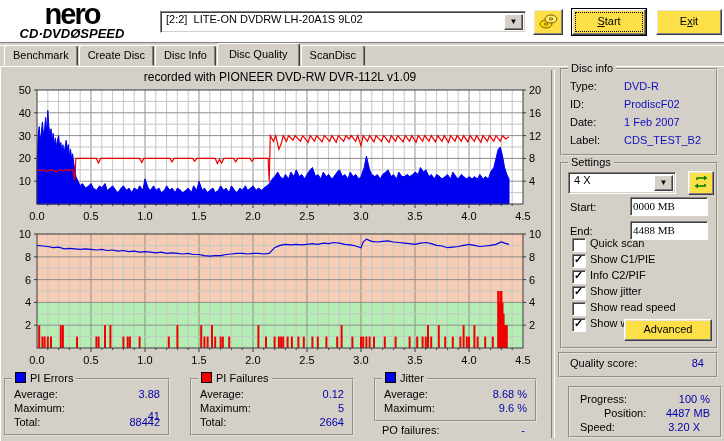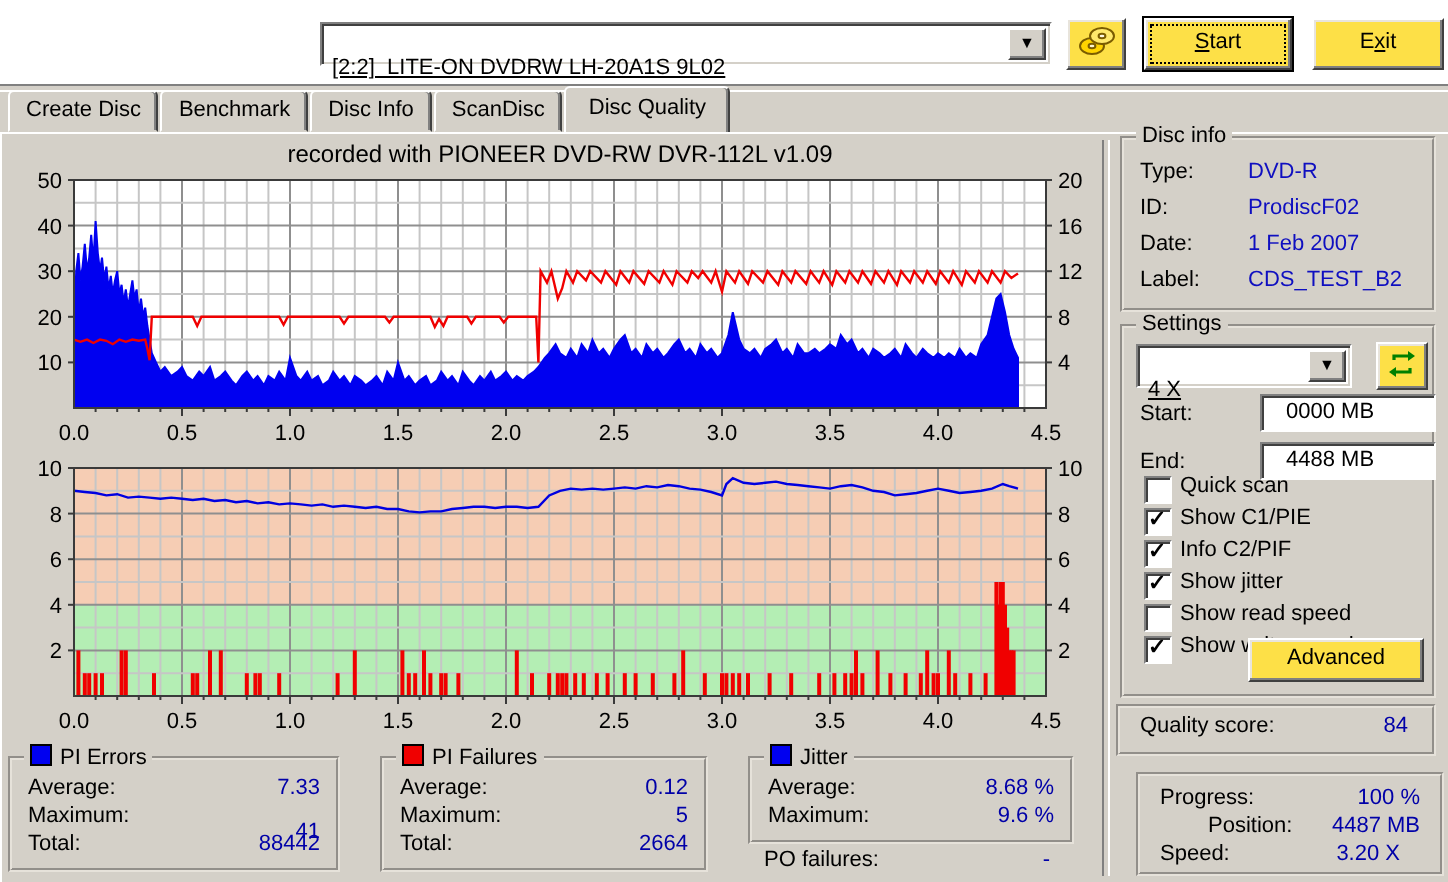"nero" div.abs { html: none -> <div> <div>nero</div> <div><span>CD·DVD</span><span>Ø</span><span>SPEED</span></div> </div> }
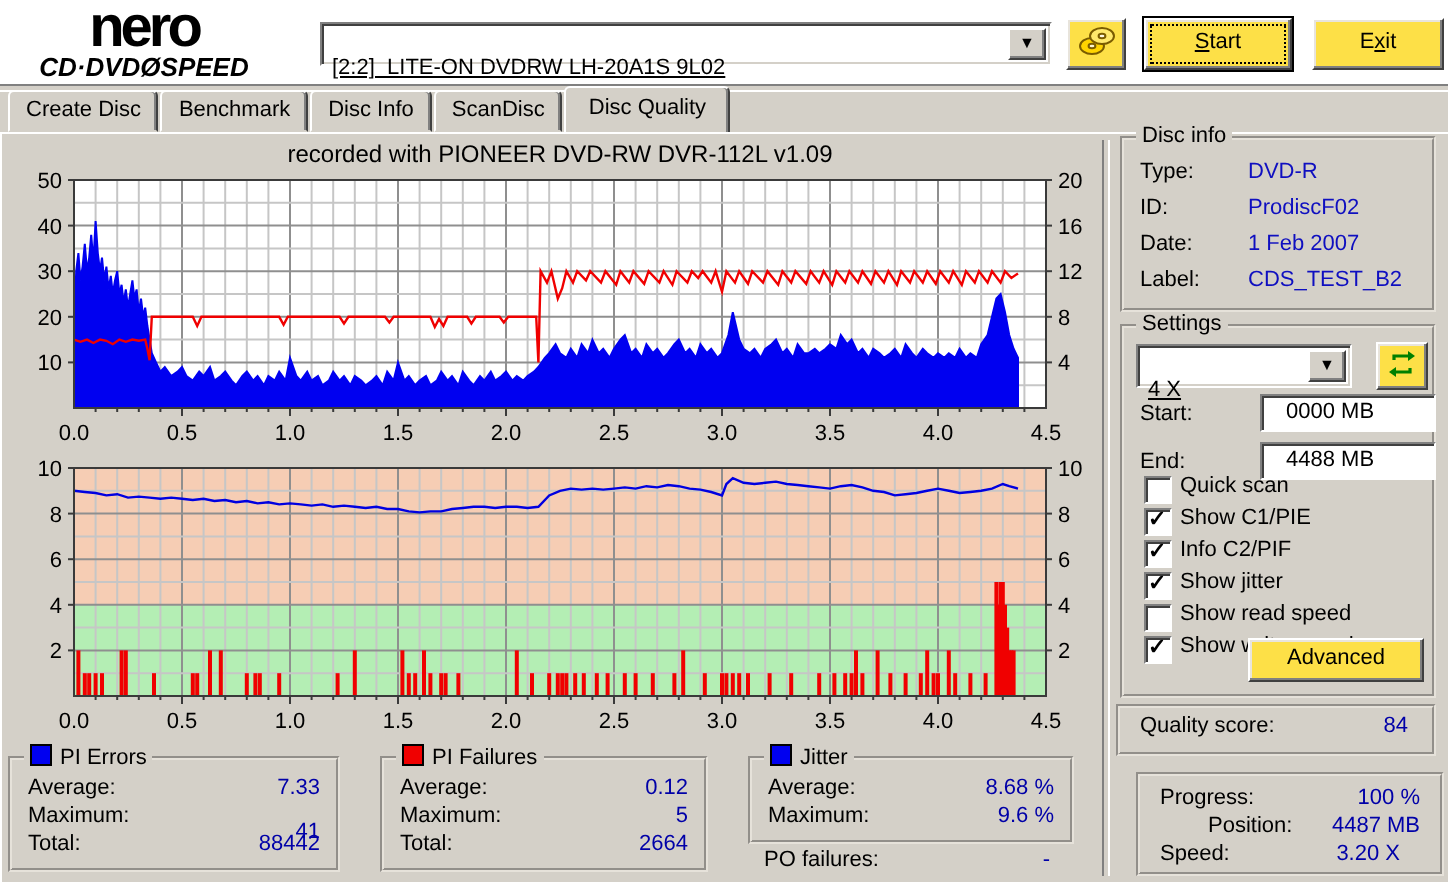"[2:2] LITE-ON DVDRW LH-20A1S 9L02" .combo .txt { text-decoration: underline -> none; top: 16px -> 1px }
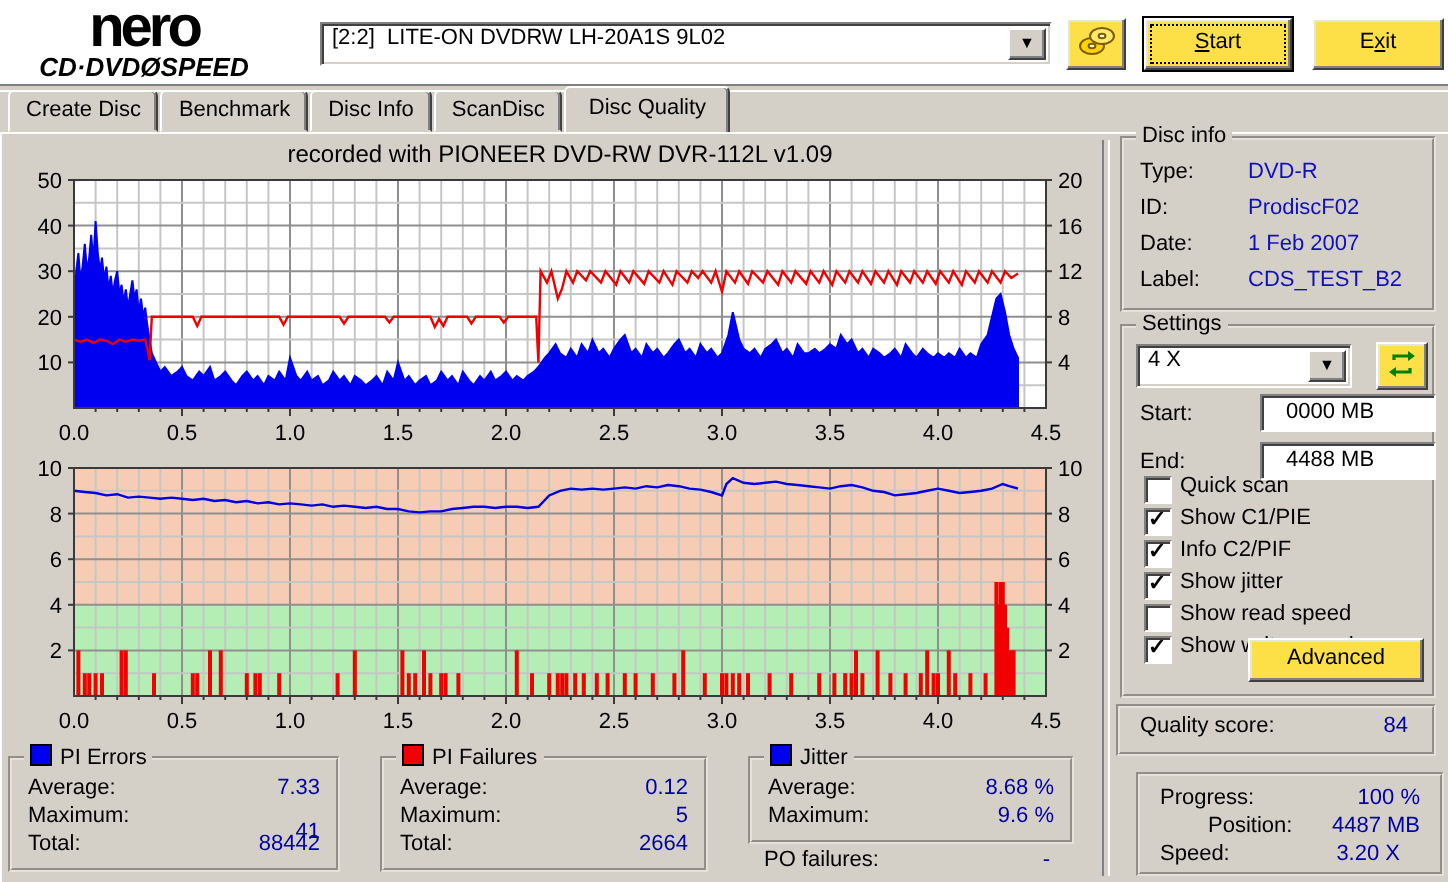"Create Disc" div.tab { order: before "Benchmark" -> after "Benchmark" }
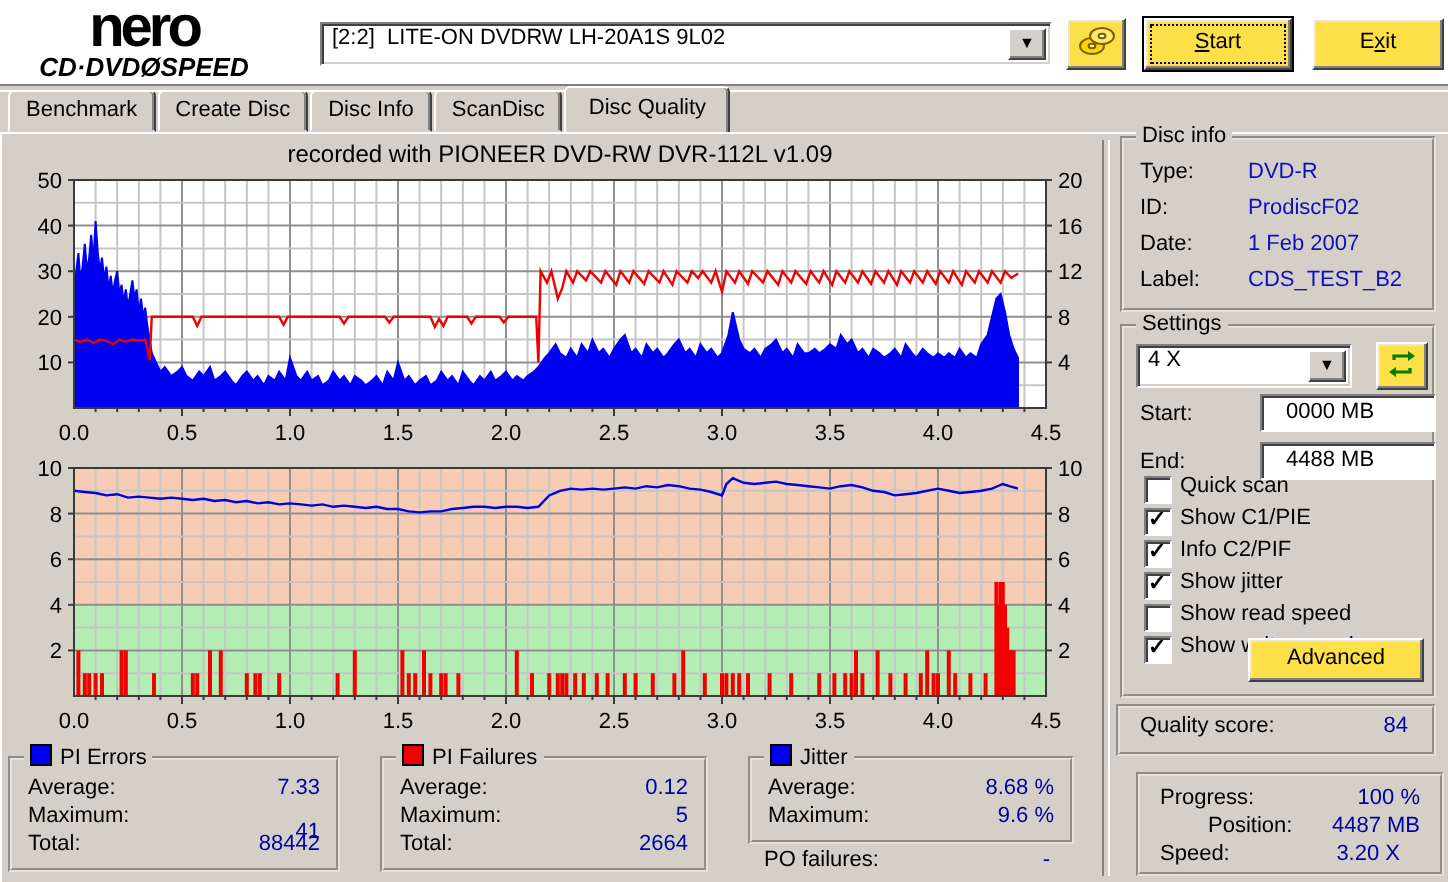"ScanDisc" div.tab { order: before "Disc Quality" -> after "Disc Quality" }
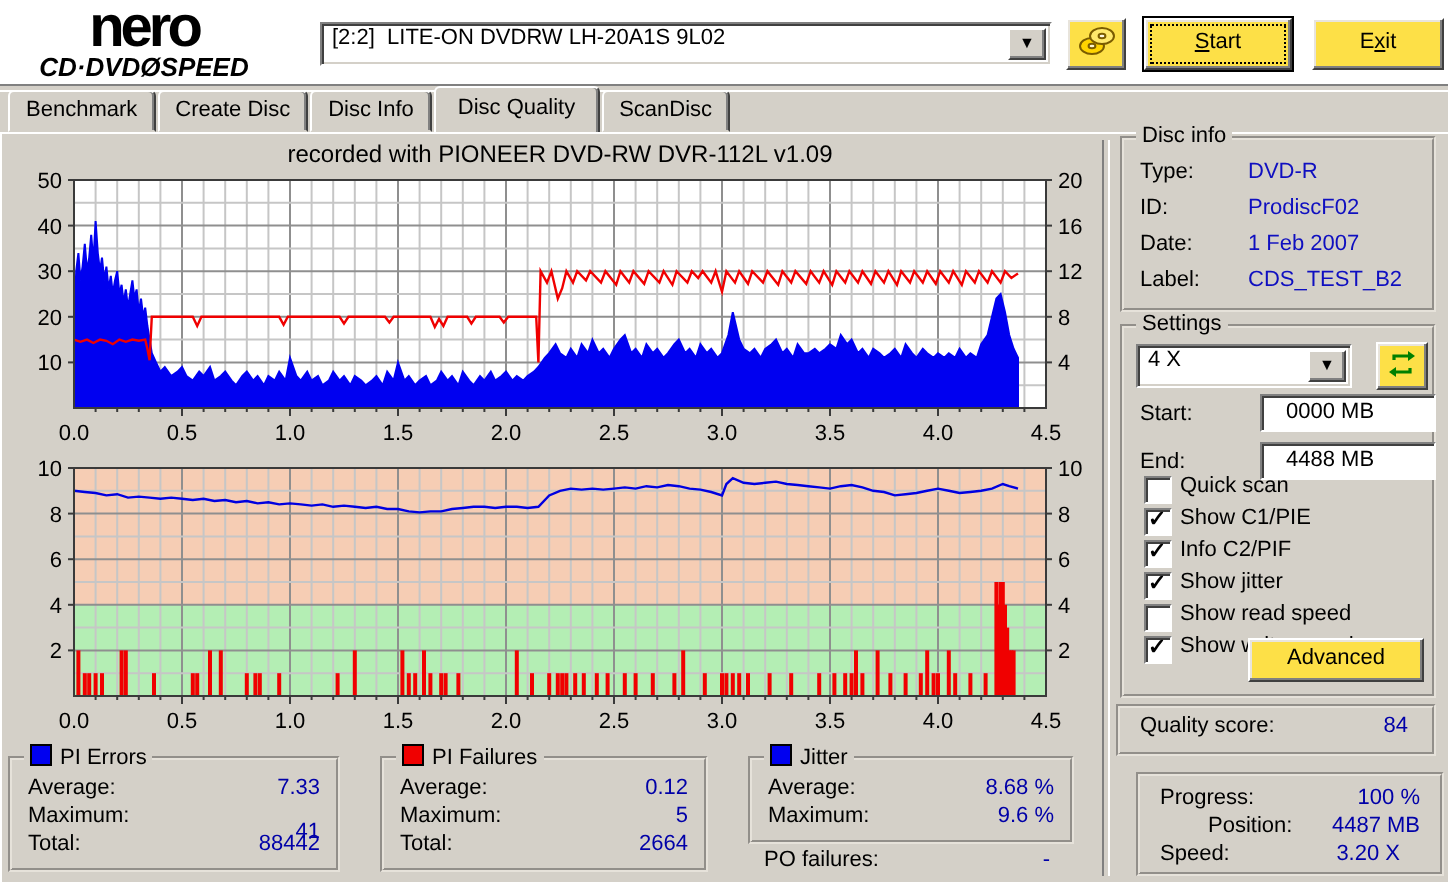"0000 MB" .sunken-input { font-family: none -> Liberation Serif, serif; padding: 2px 0 0 12px -> 2px 0 0 2px }
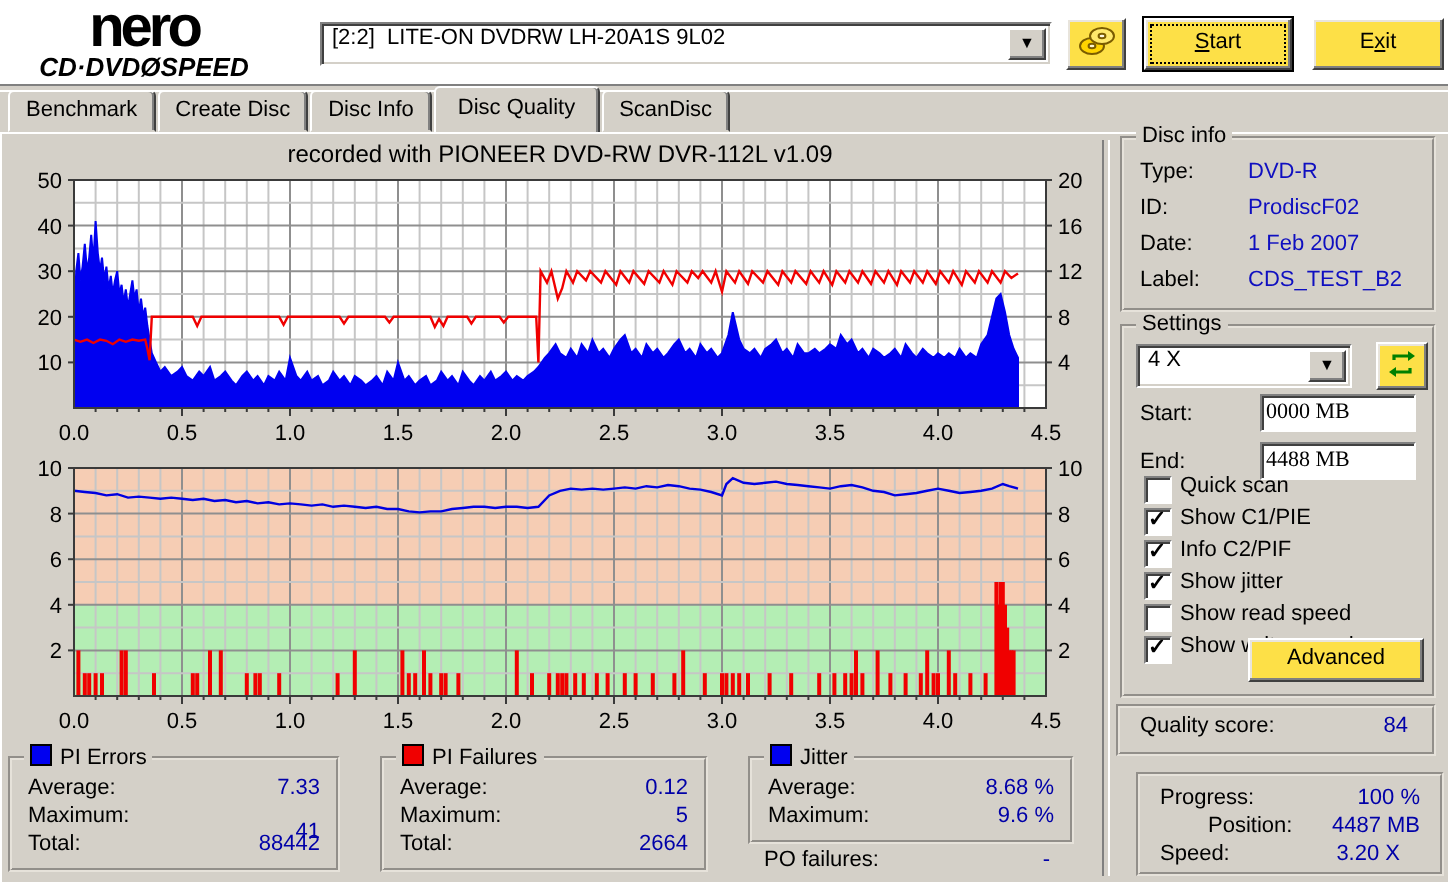"7.33" div.row-value { text: 7.33 -> 3.88 }
